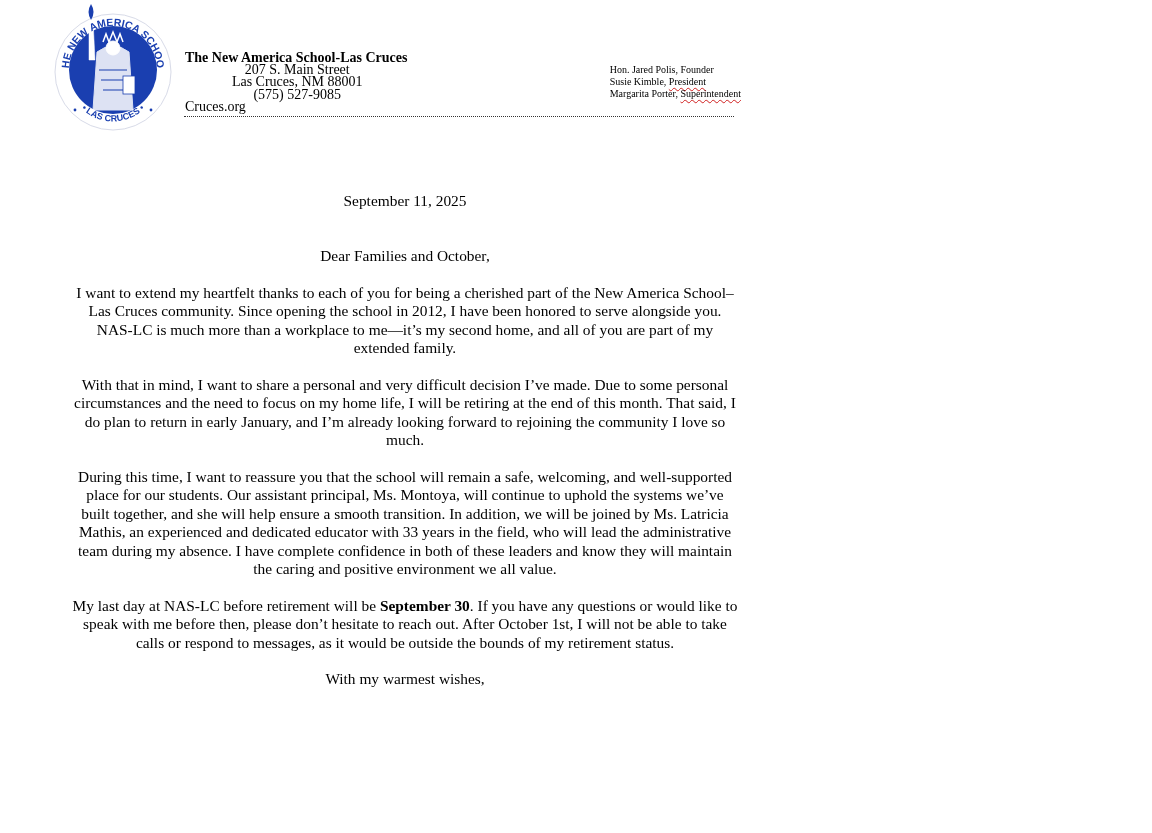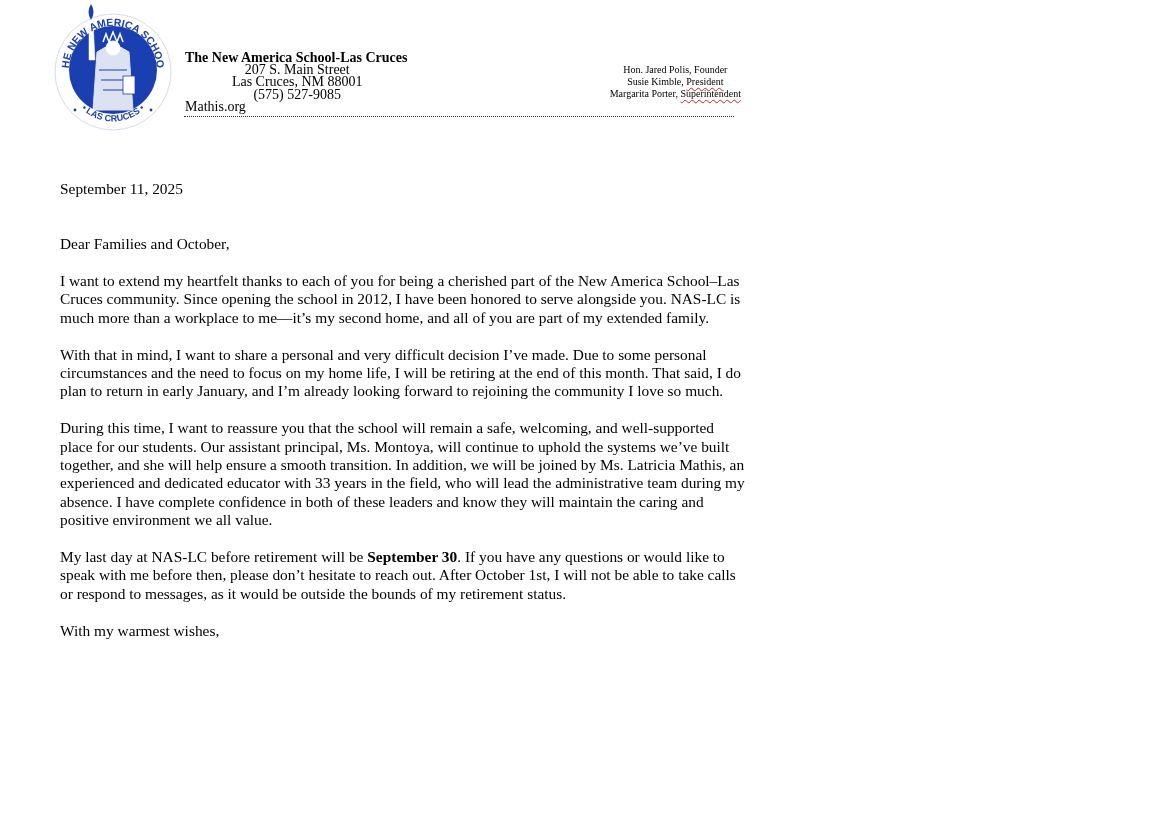"Hon. Jared Polis, Founder" .leaders-block { text-align: center -> left }
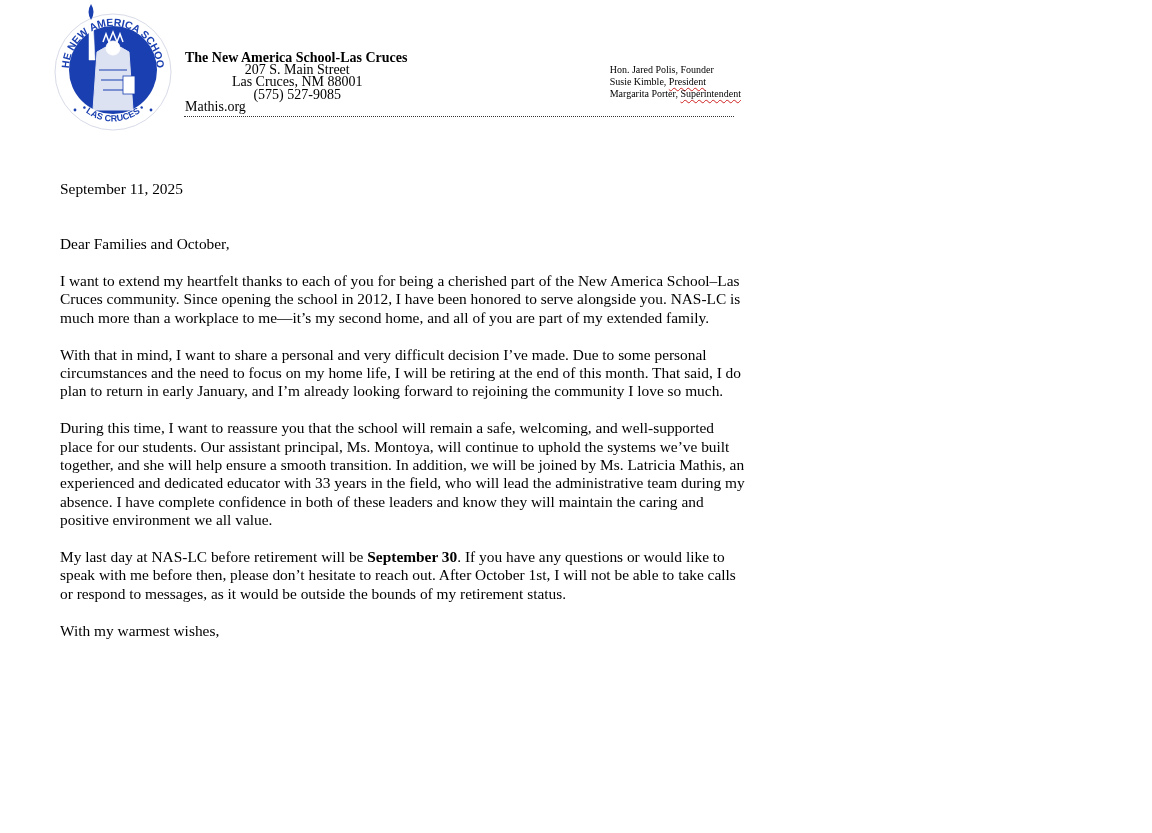"Mathis.org" span.line { text: Mathis.org -> Cruces.org }
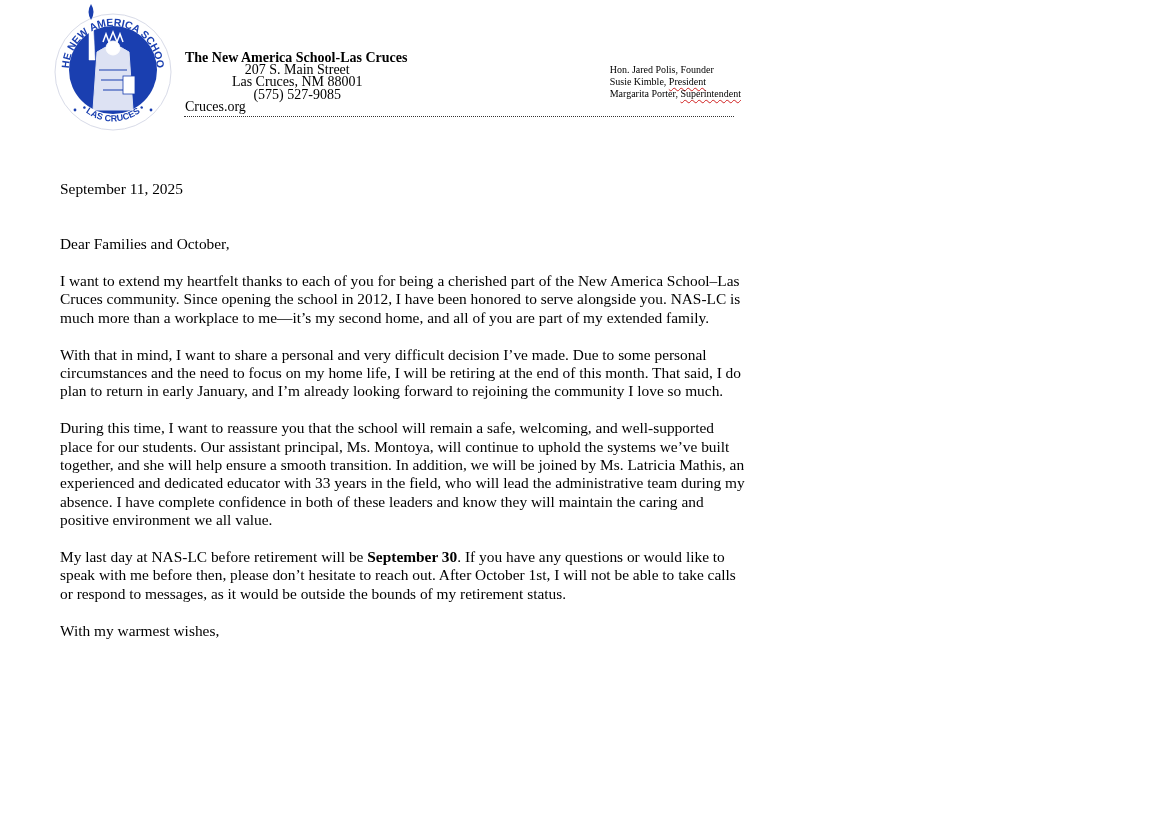"September 11, 2025" .letter p { margin: 0 -> 12px; text-align: none -> center }
